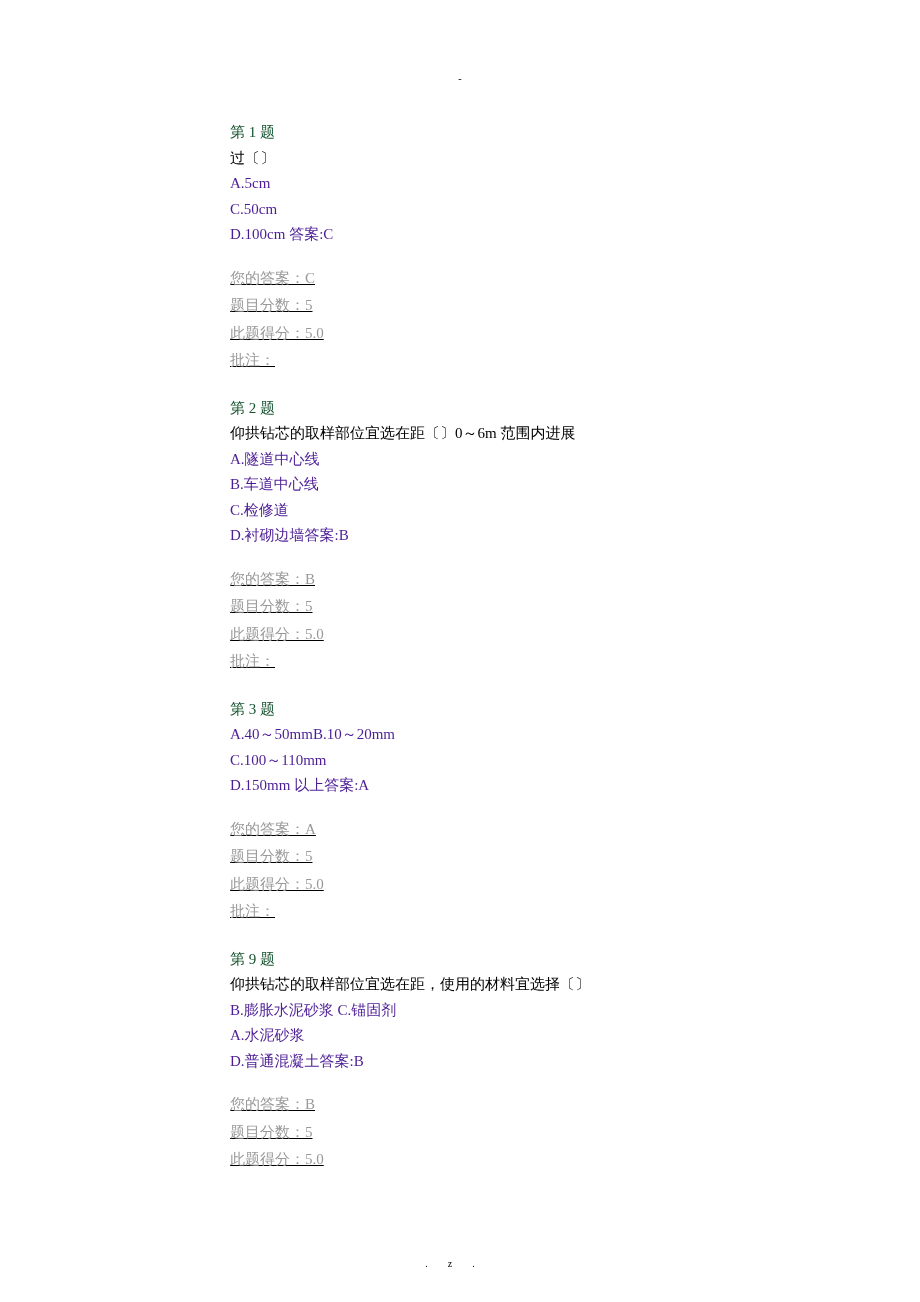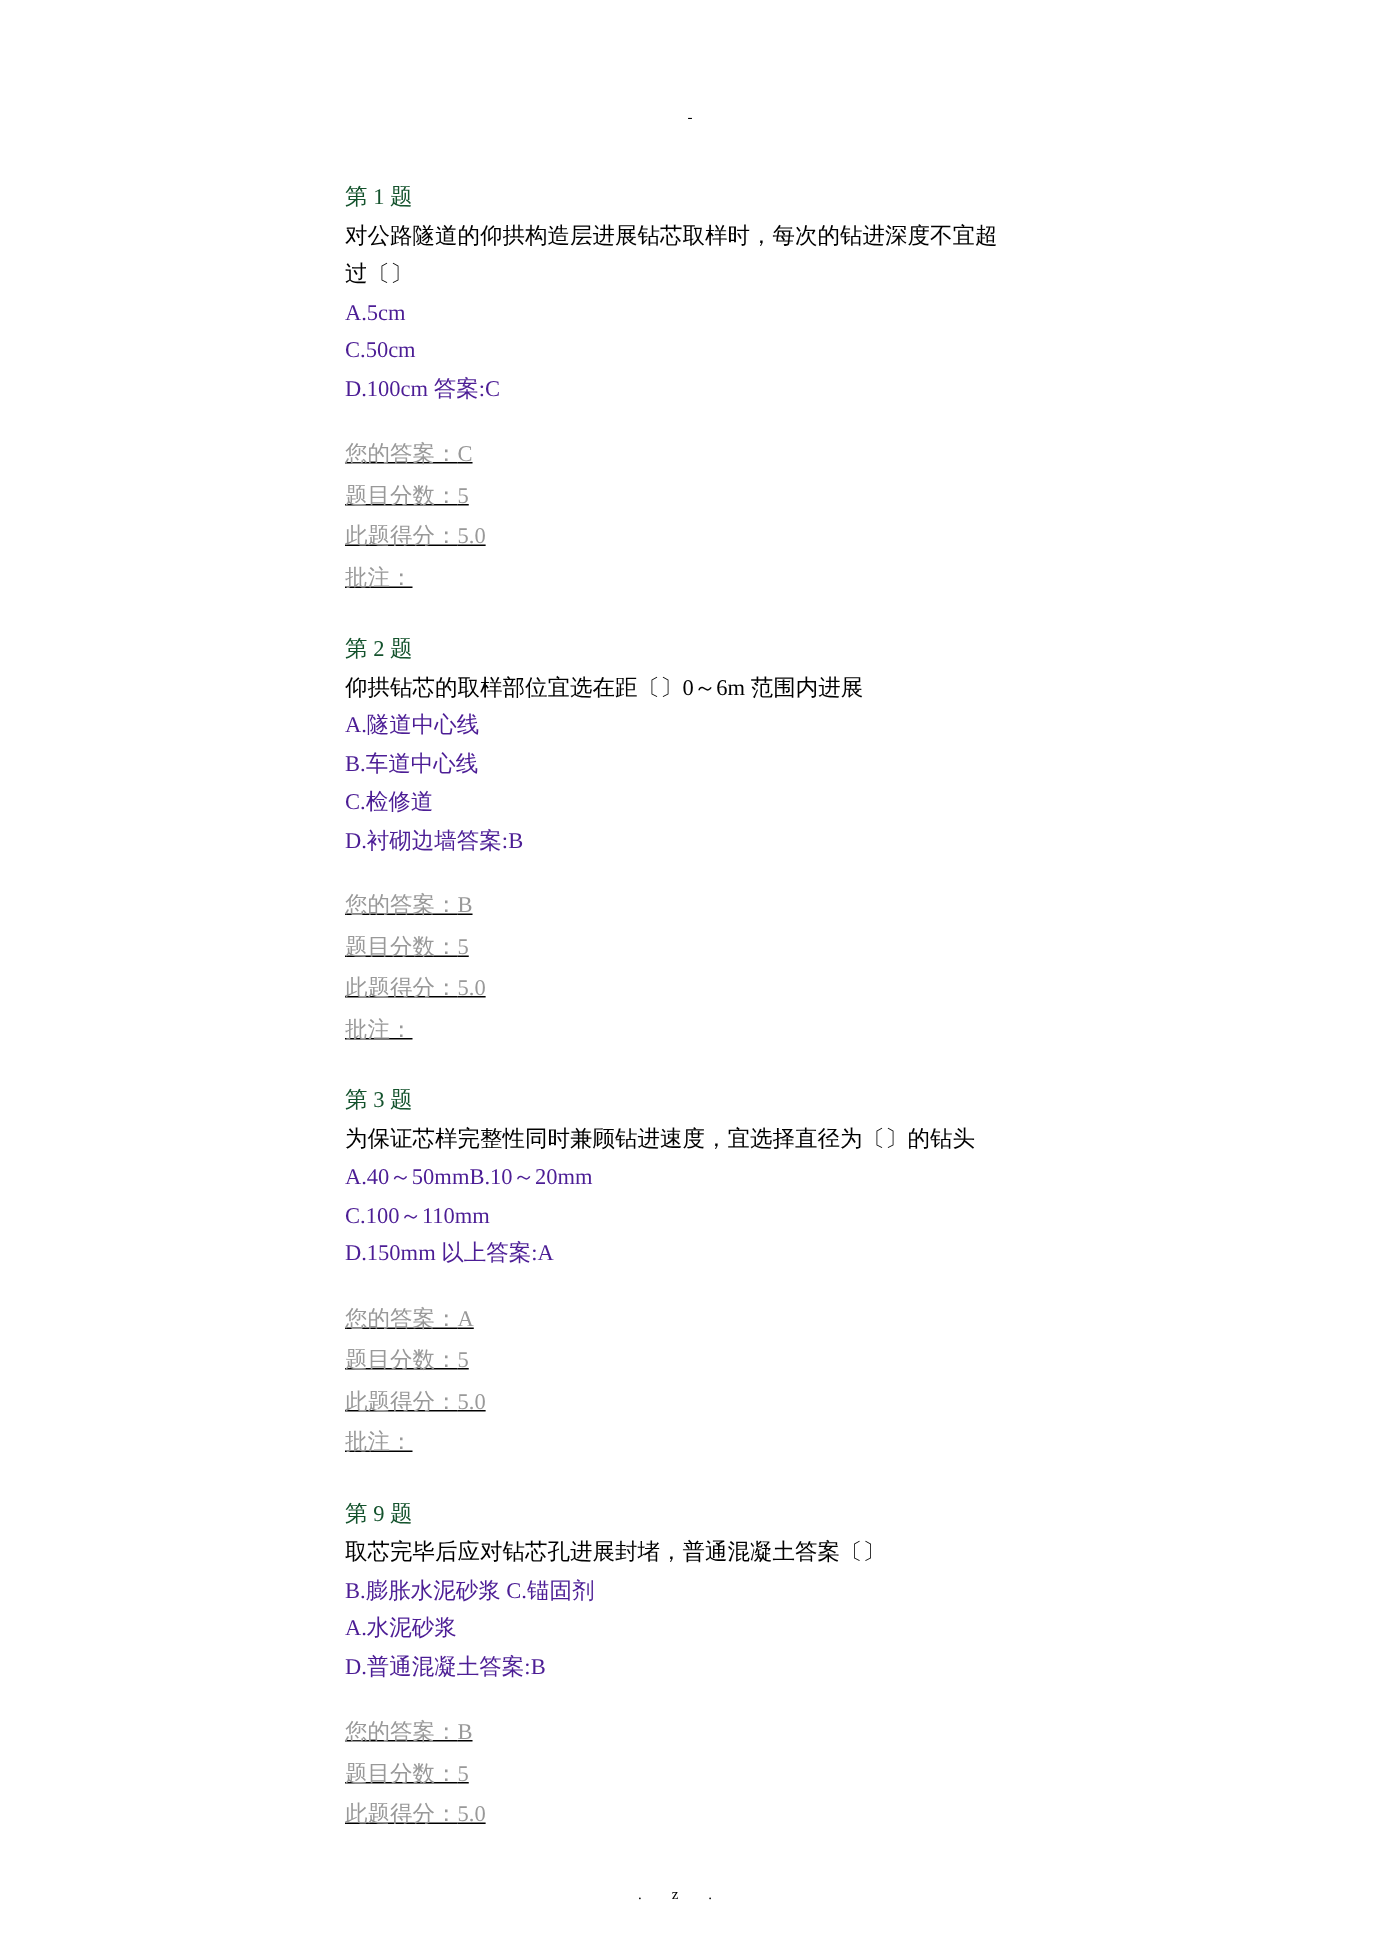"对公路隧道的仰拱构造层进展钻芯取样时，每次的钻进深度不宜超" div.q-text { html: <div>对公路隧道的仰拱构造层进展钻芯取样时，每次的钻进深度不宜超</div> -> none }
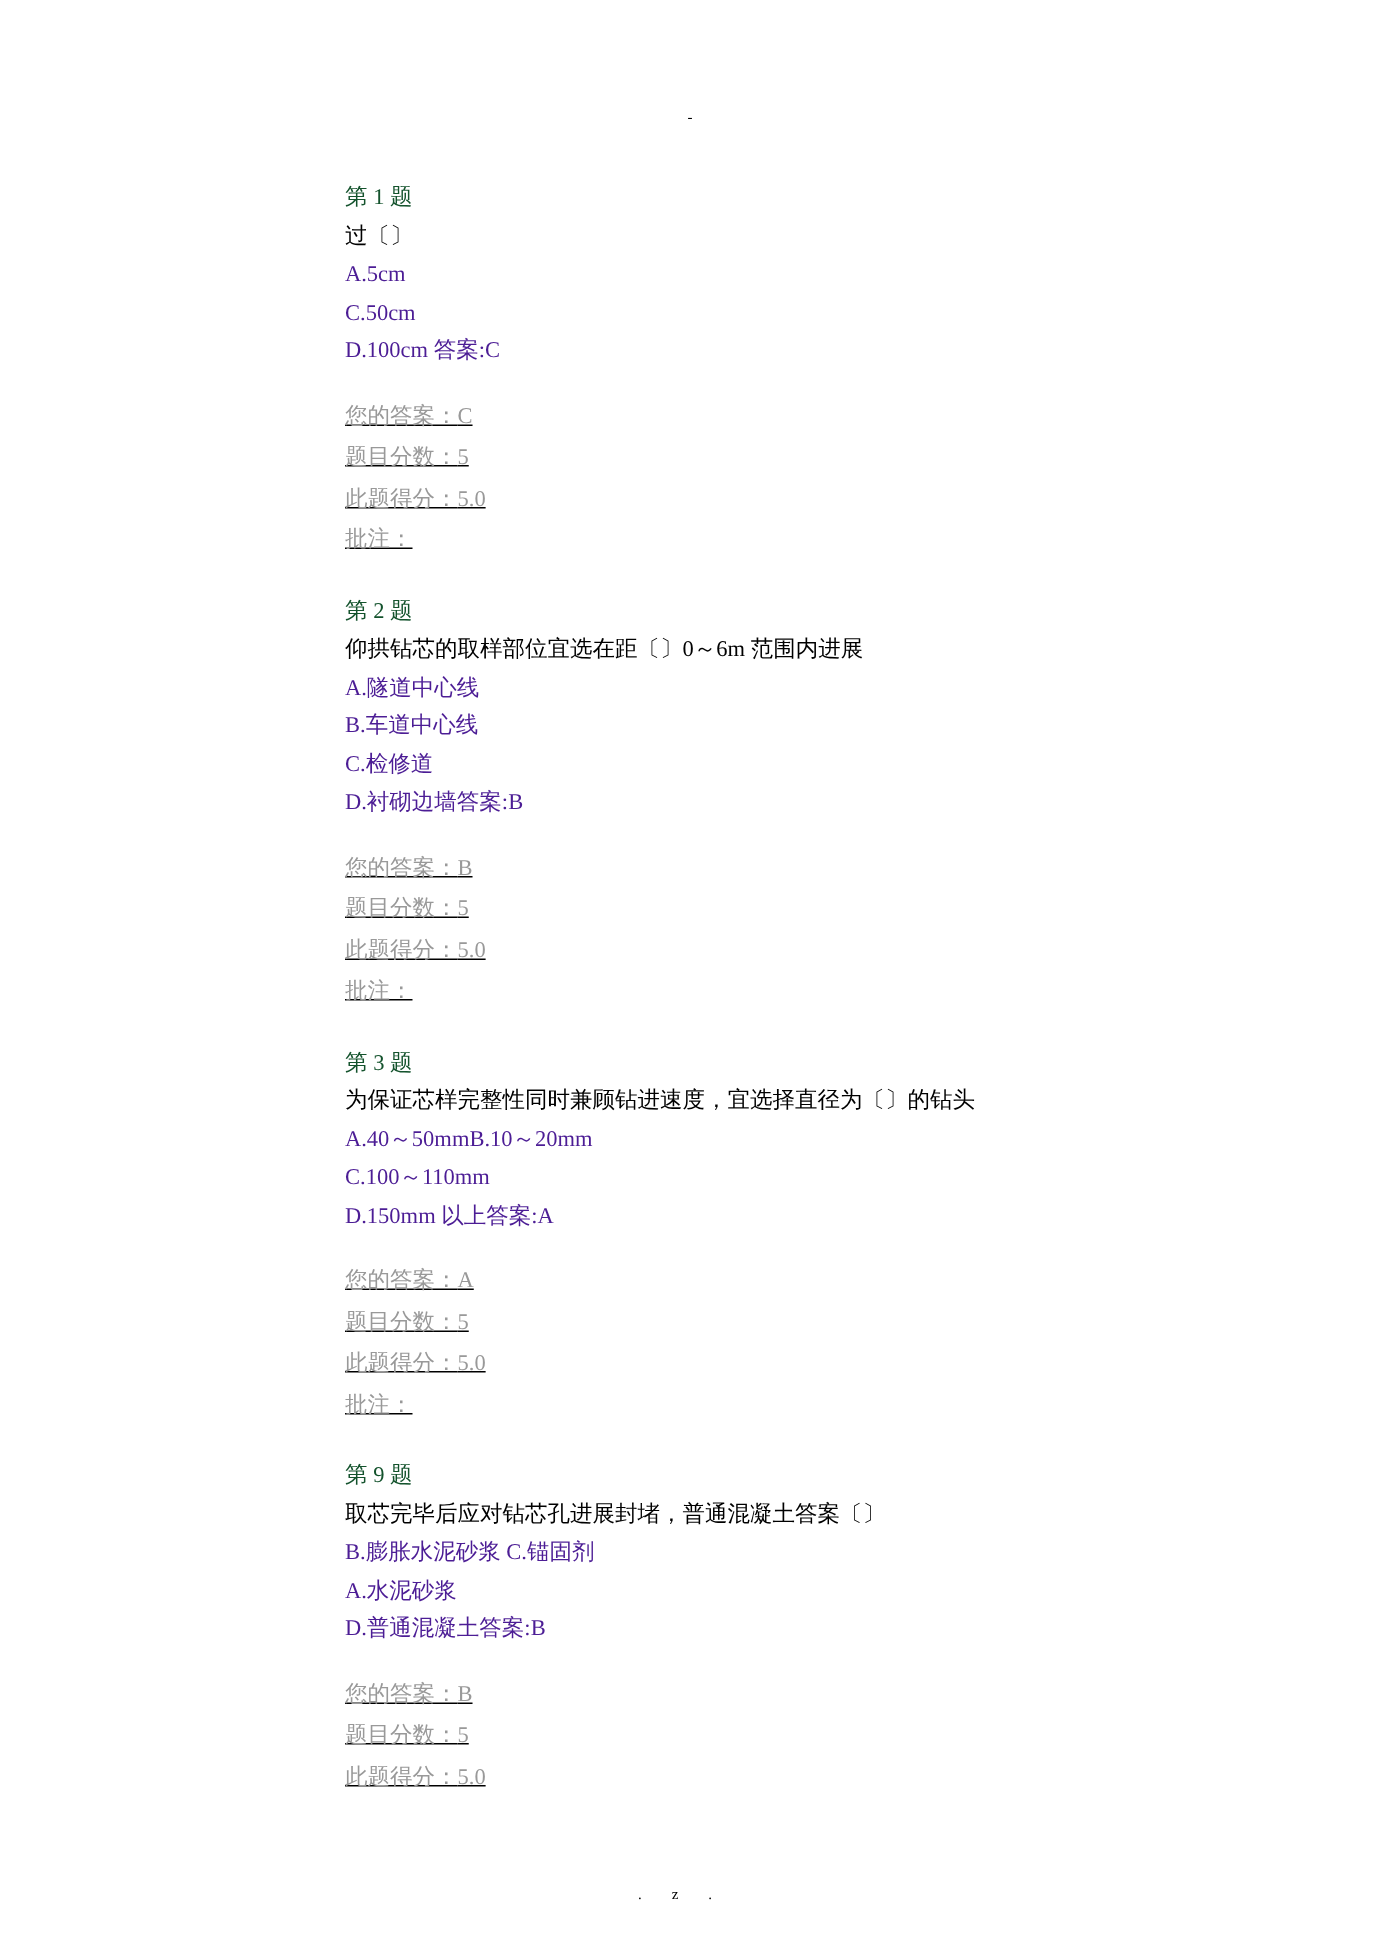"为保证芯样完整性同时兼顾钻进速度，宜选择直径为〔〕的钻头" div.q-text { html: <div>为保证芯样完整性同时兼顾钻进速度，宜选择直径为〔〕的钻头</div> -> none }
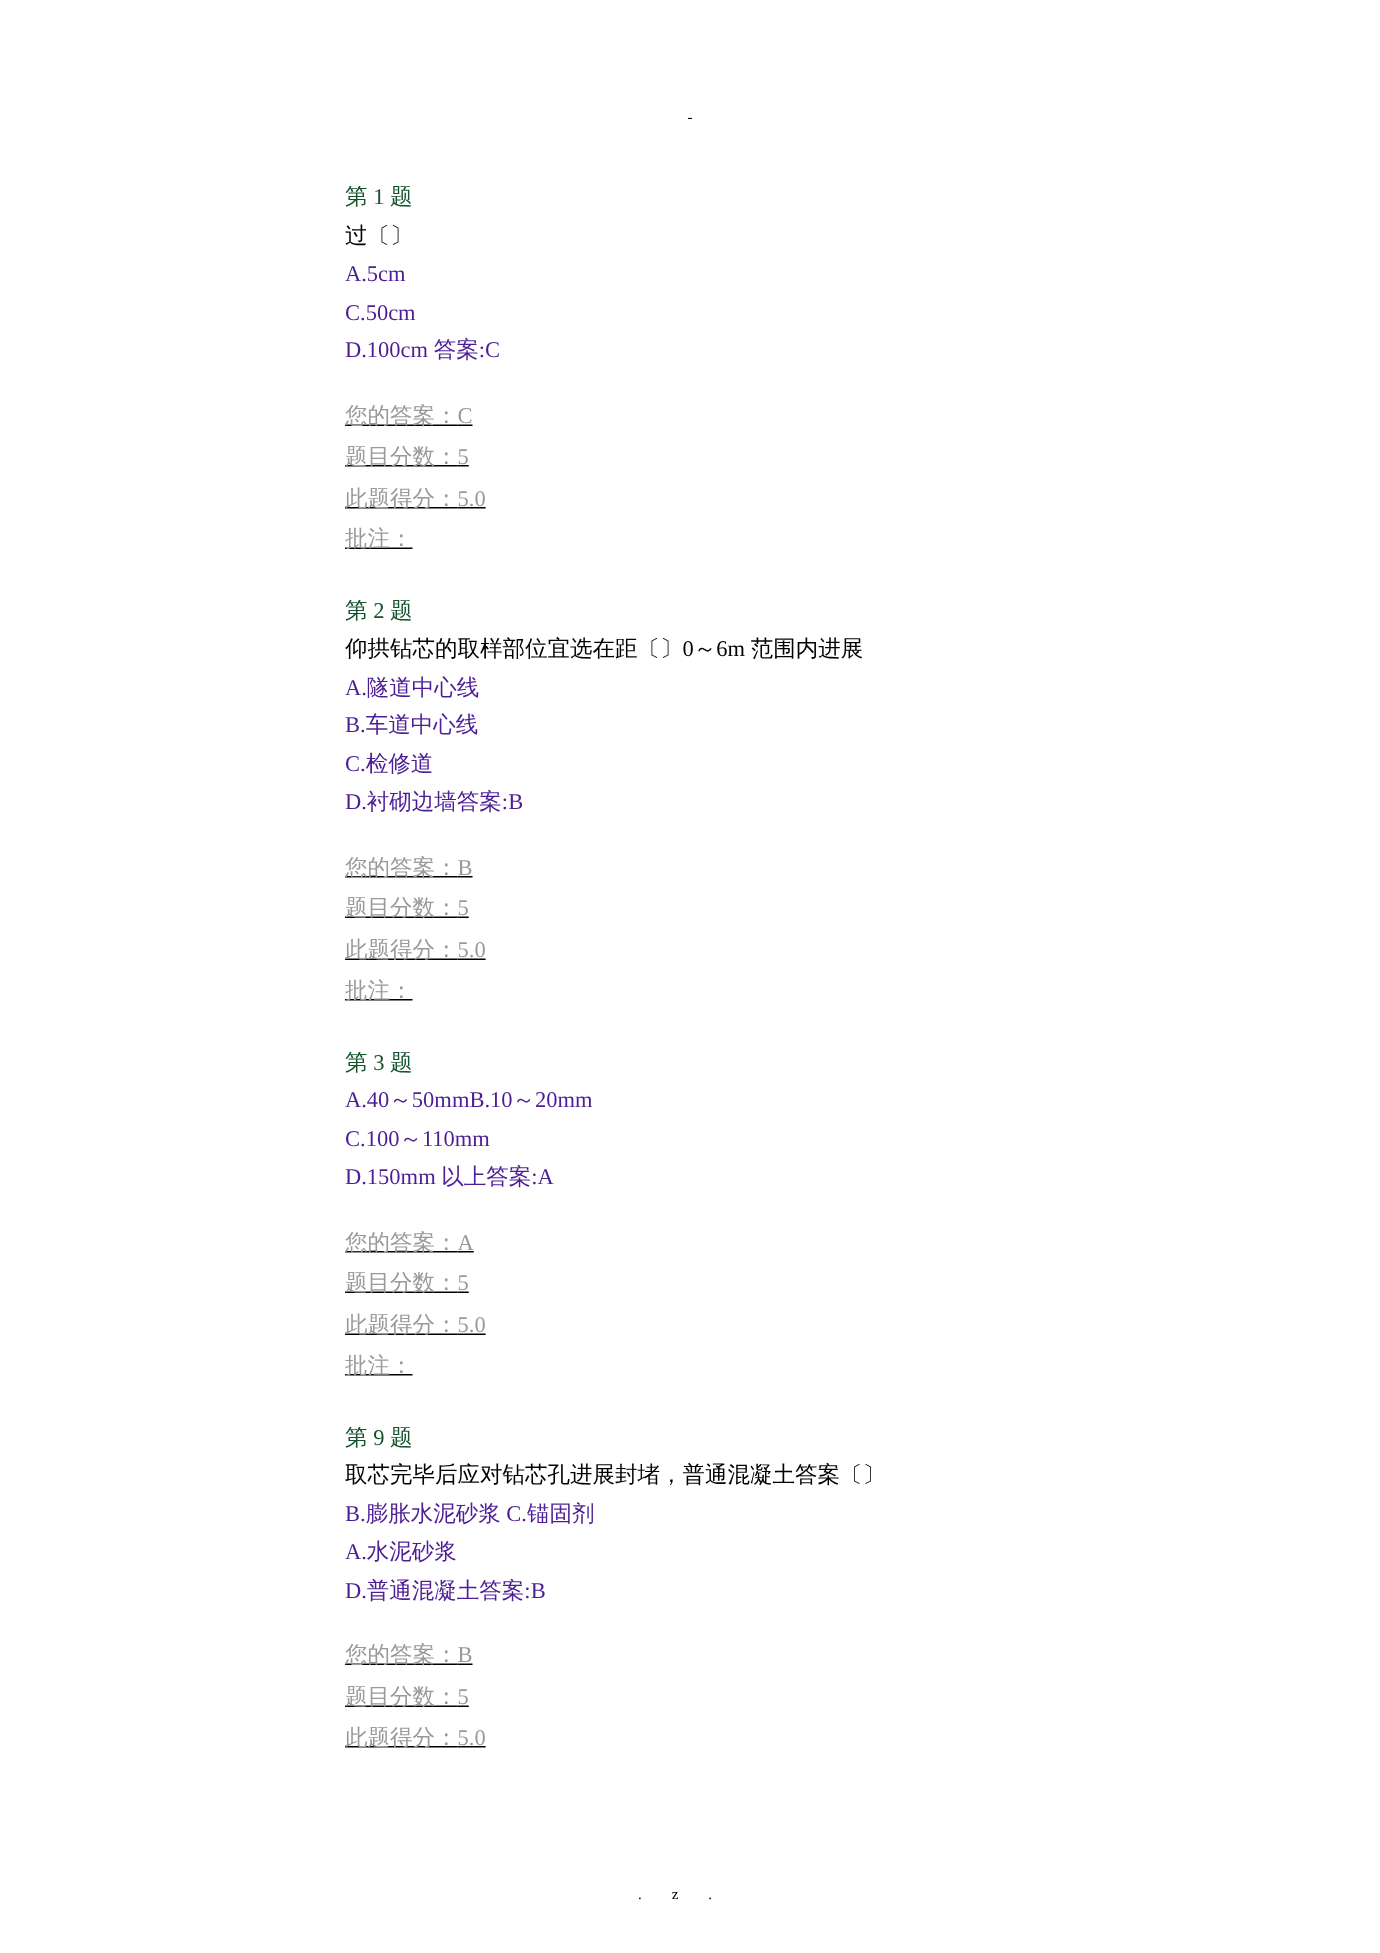"取芯完毕后应对钻芯孔进展封堵，普通混凝土答案〔〕" div.q-text { text: 取芯完毕后应对钻芯孔进展封堵，普通混凝土答案 -> 仰拱钻芯的取样部位宜选在距，使用的材料宜选择 }
